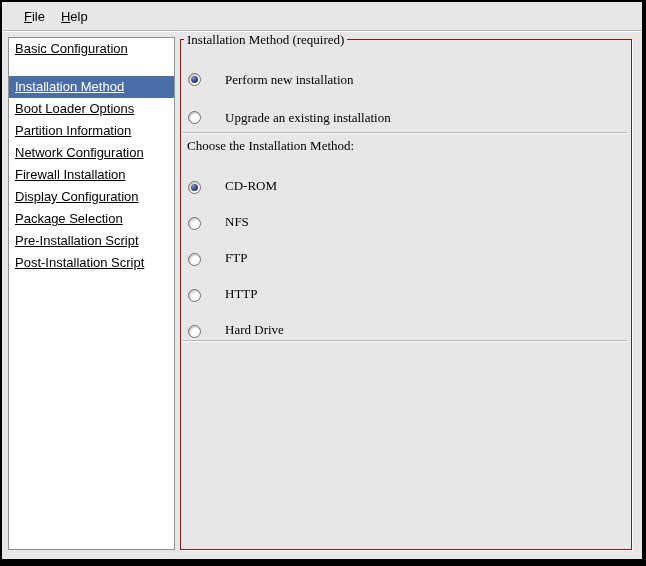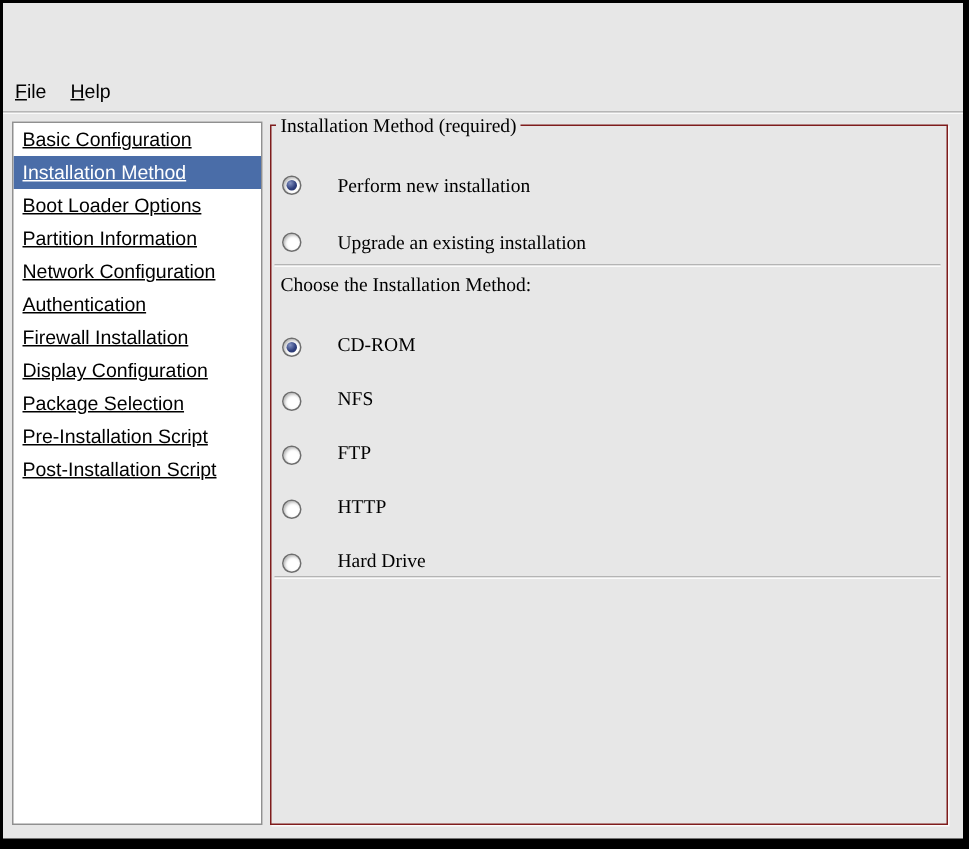"File" .menubar { margin-top: 44px -> none; padding-left: 0 -> 14px }
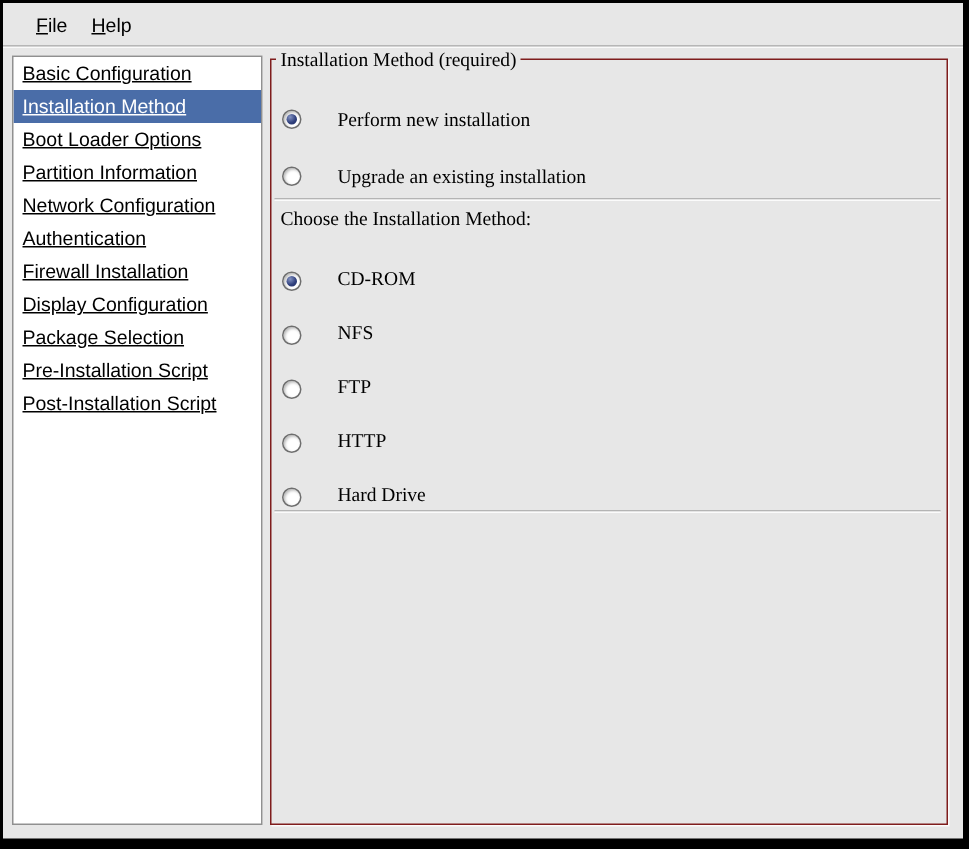"Installation Method" .sidebar-item.selected { margin-top: none -> 16px }
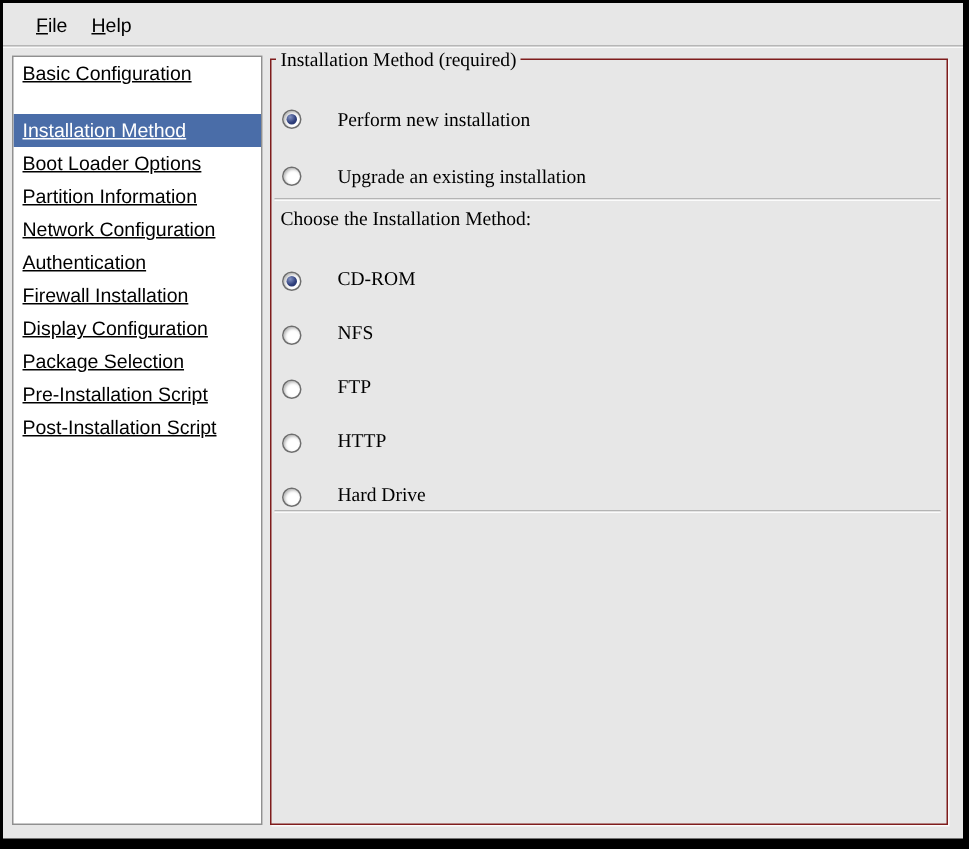"Authentication" div.sidebar-item { html: <div>Authentication</div> -> none }
